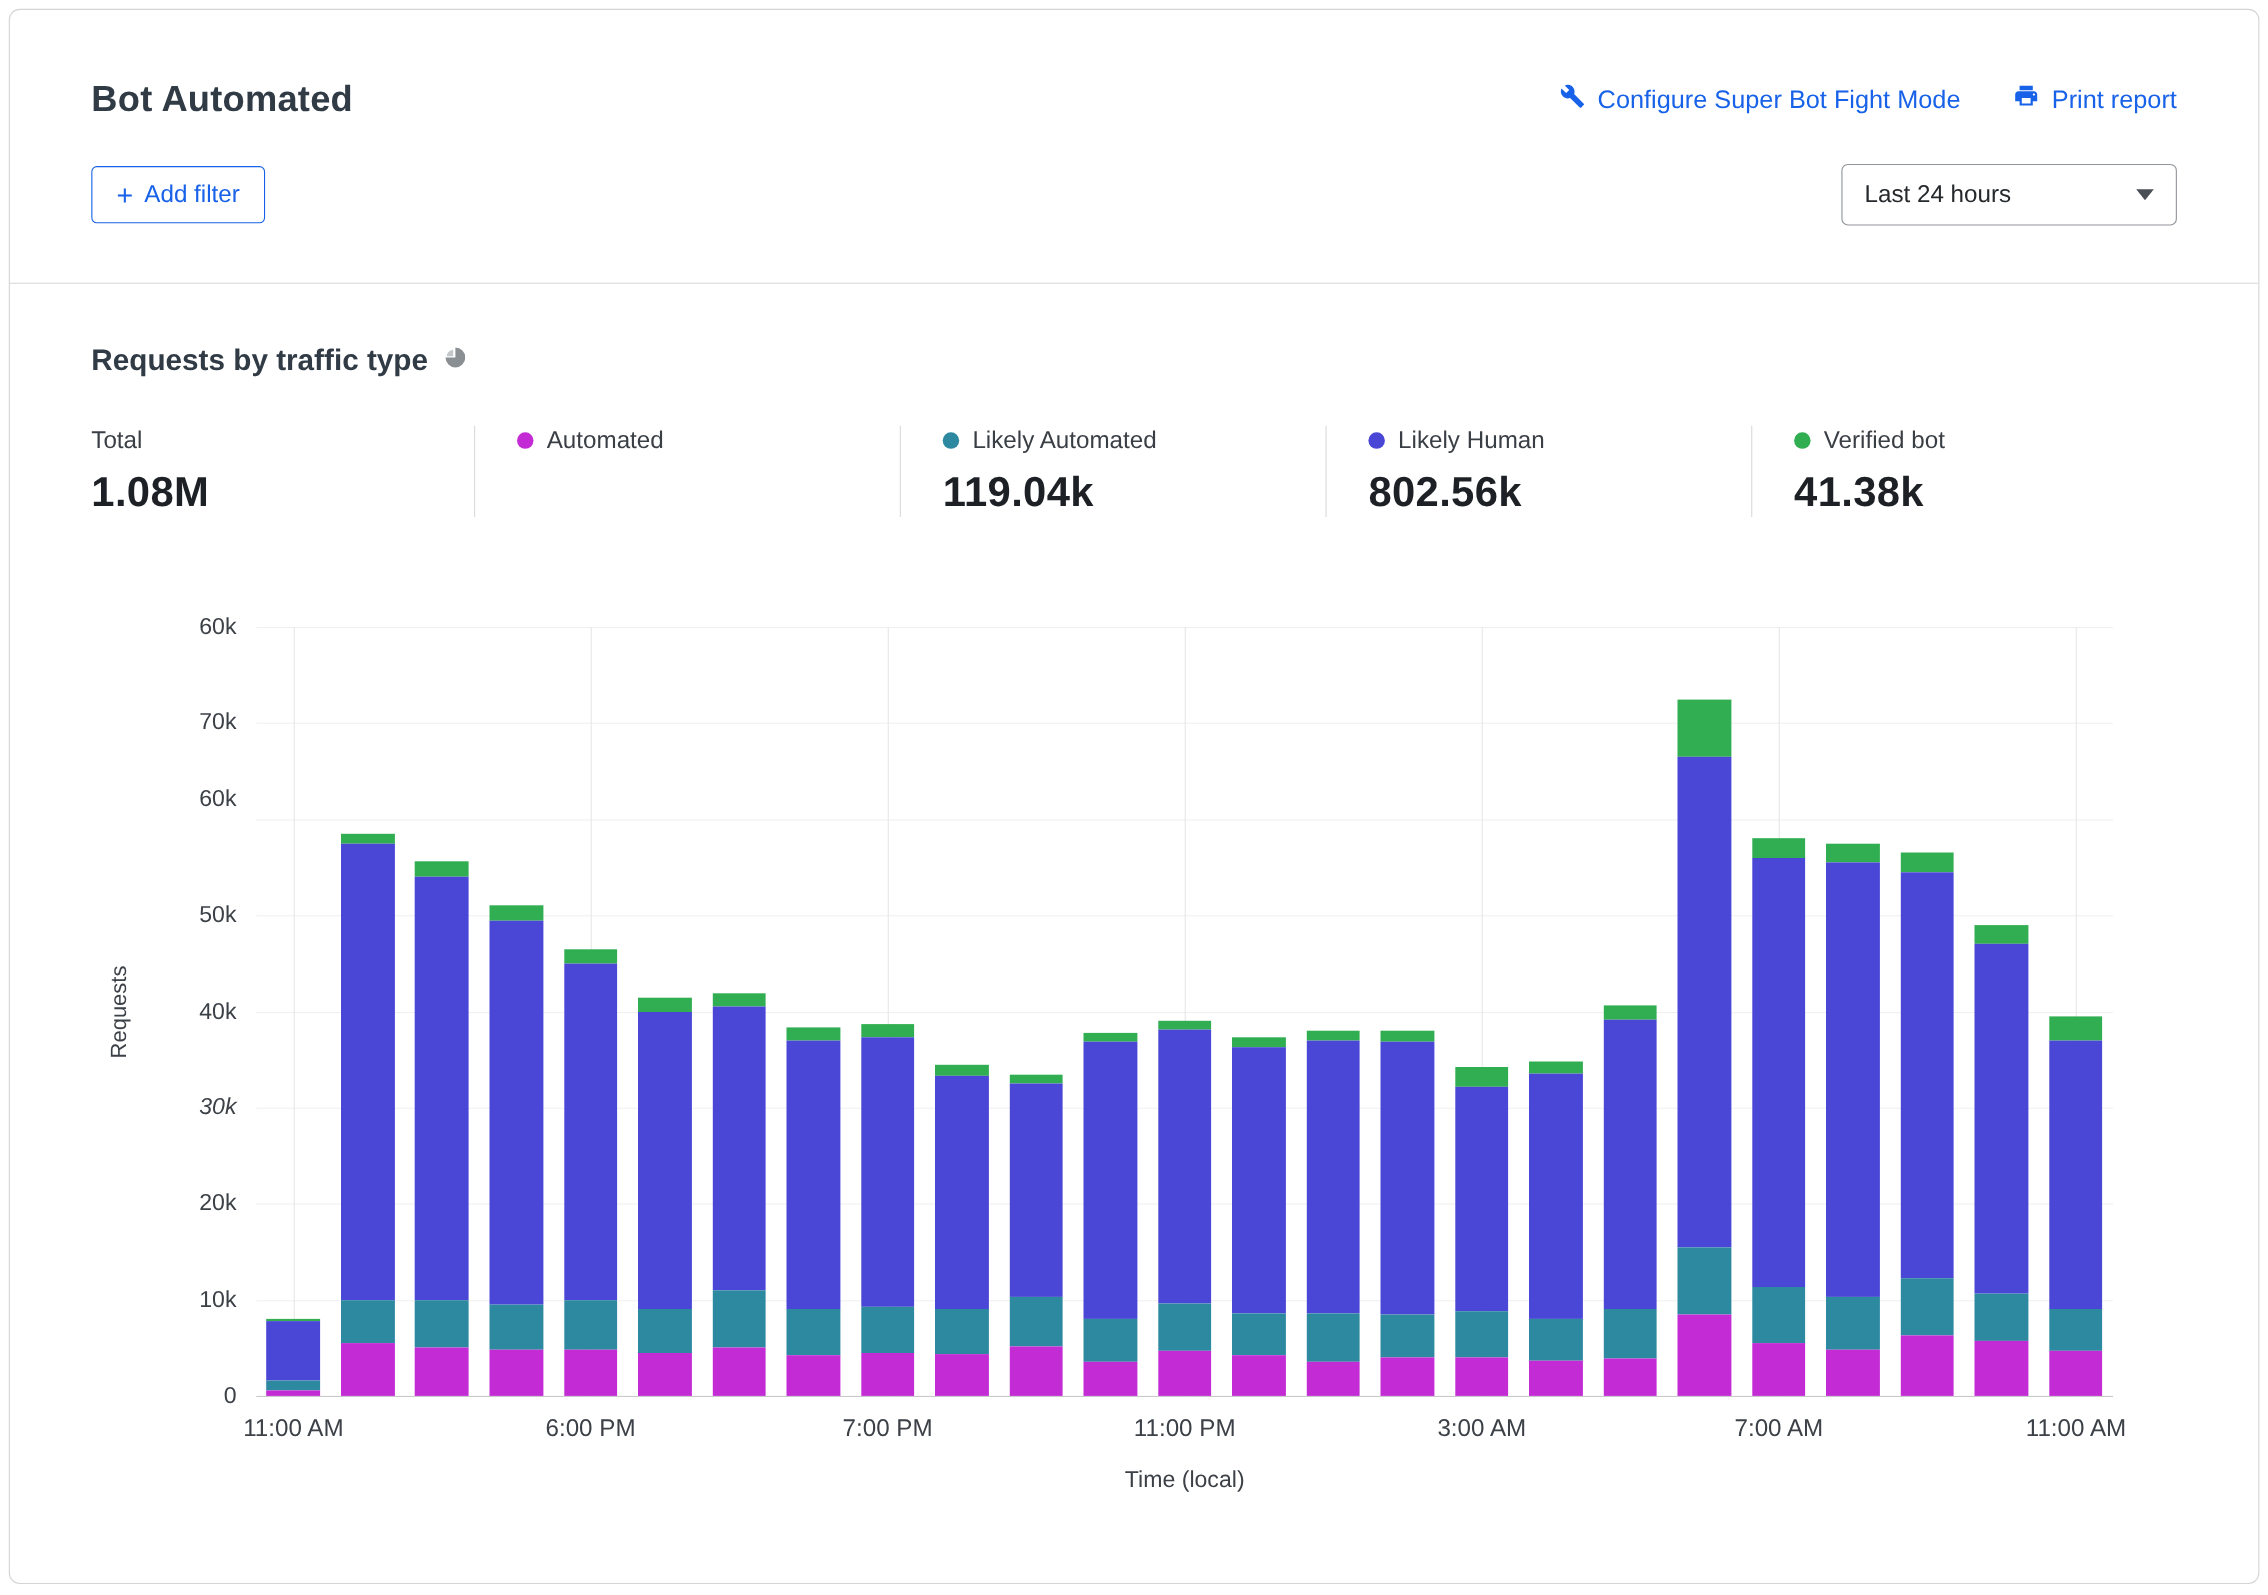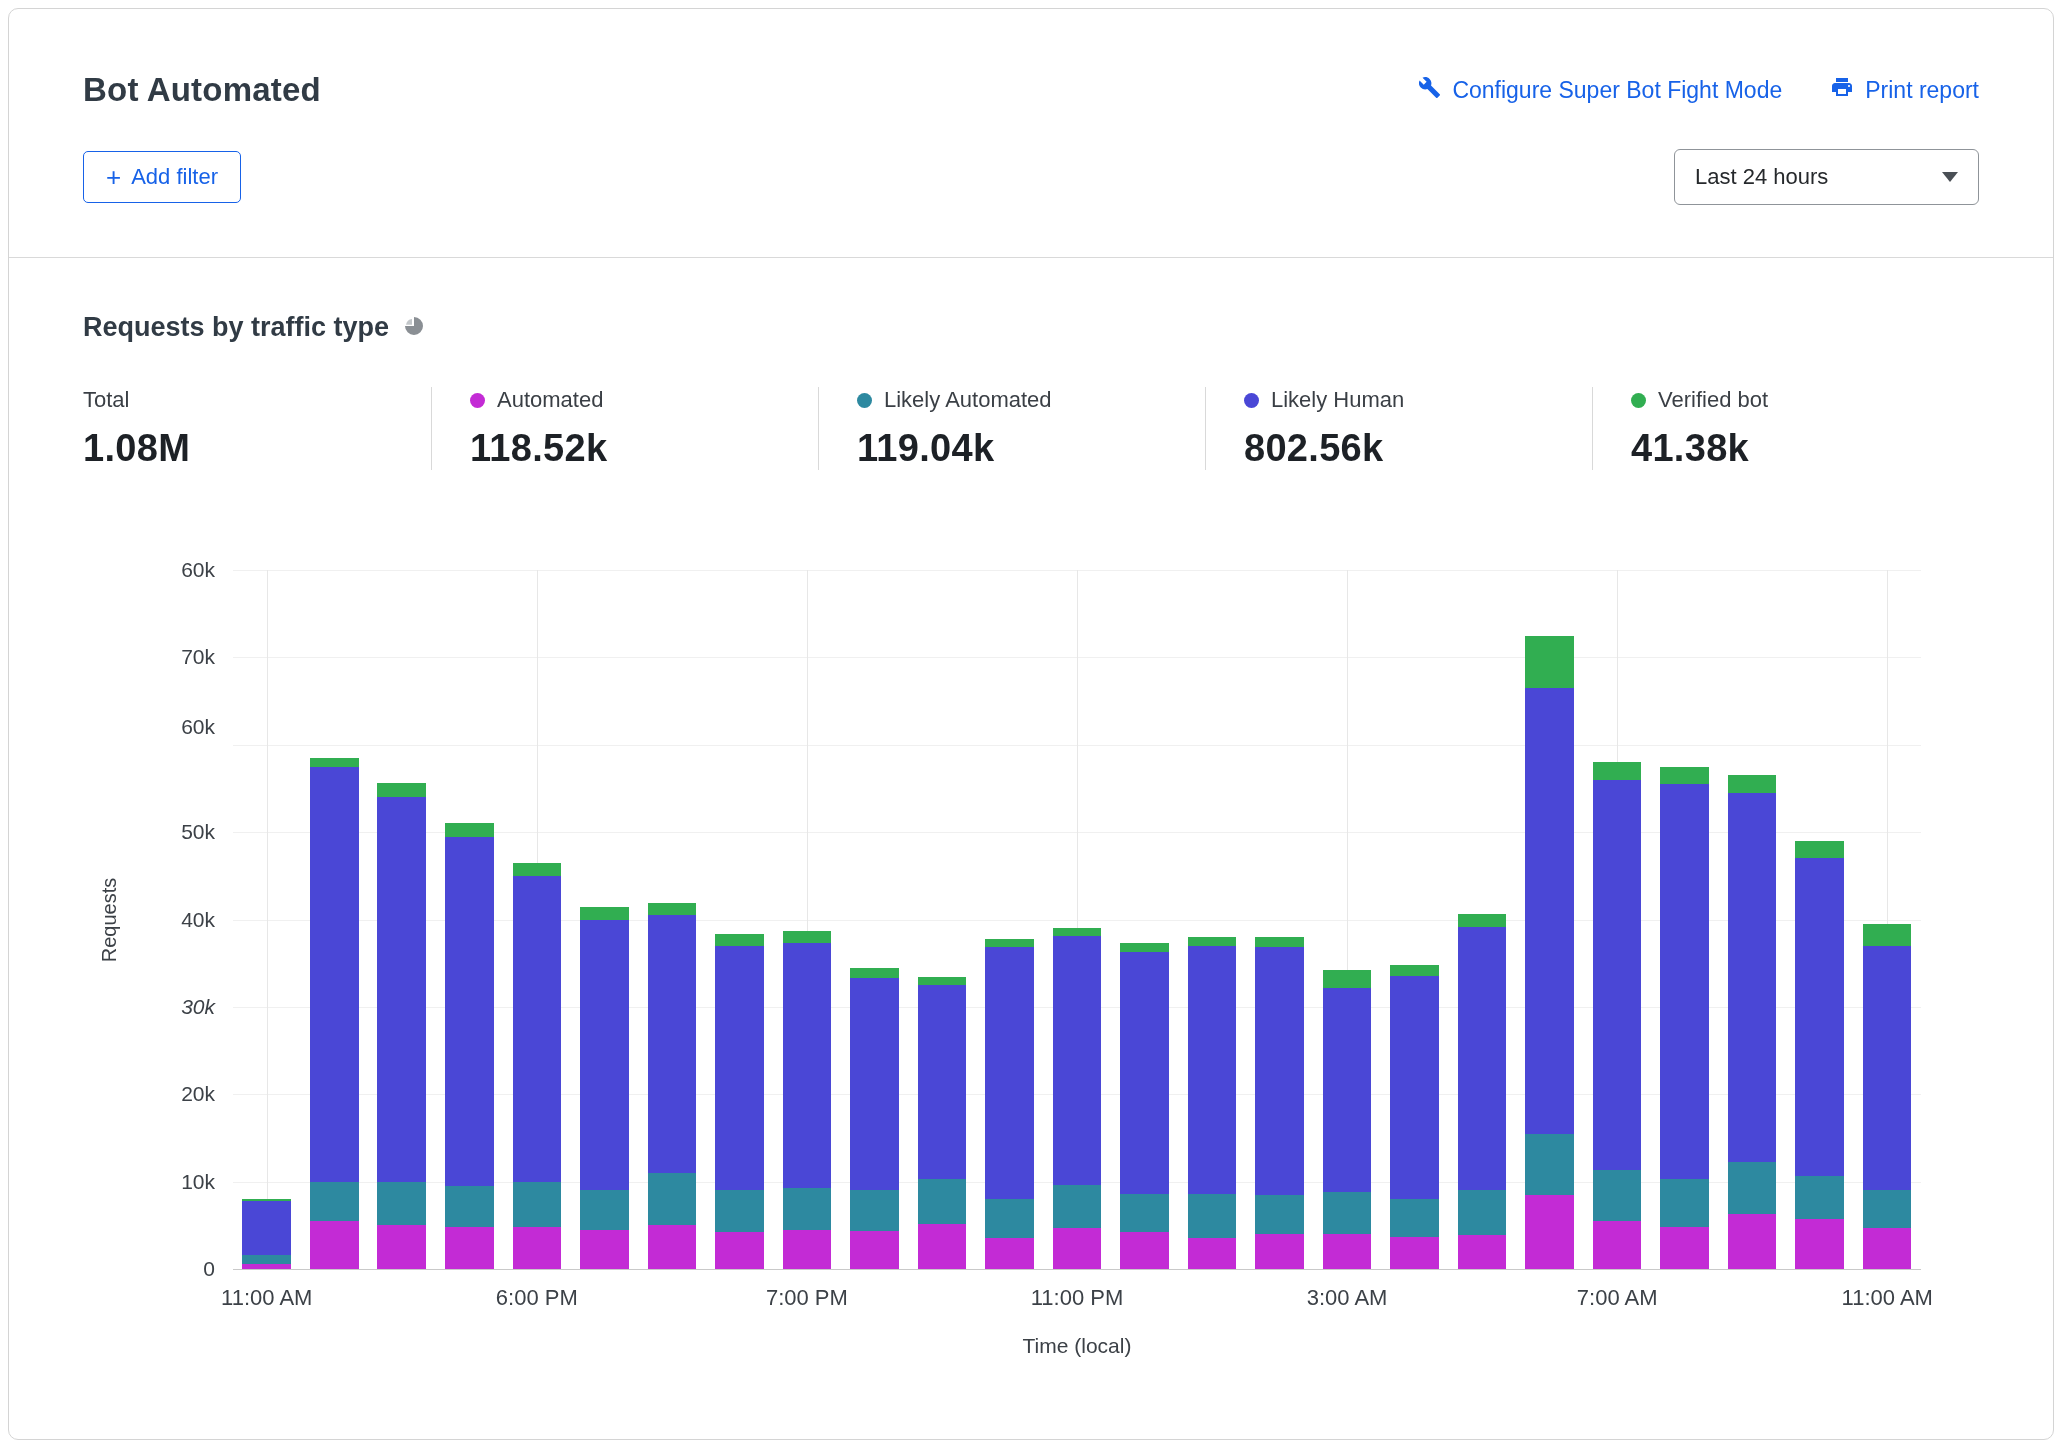"118.52k" div.stat-value { html: <div>118.52k</div> -> none }
